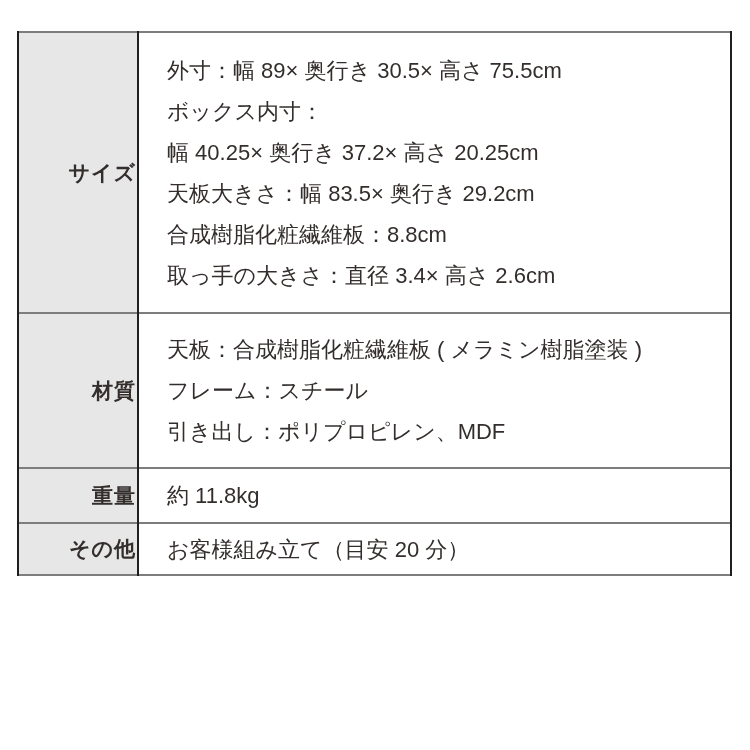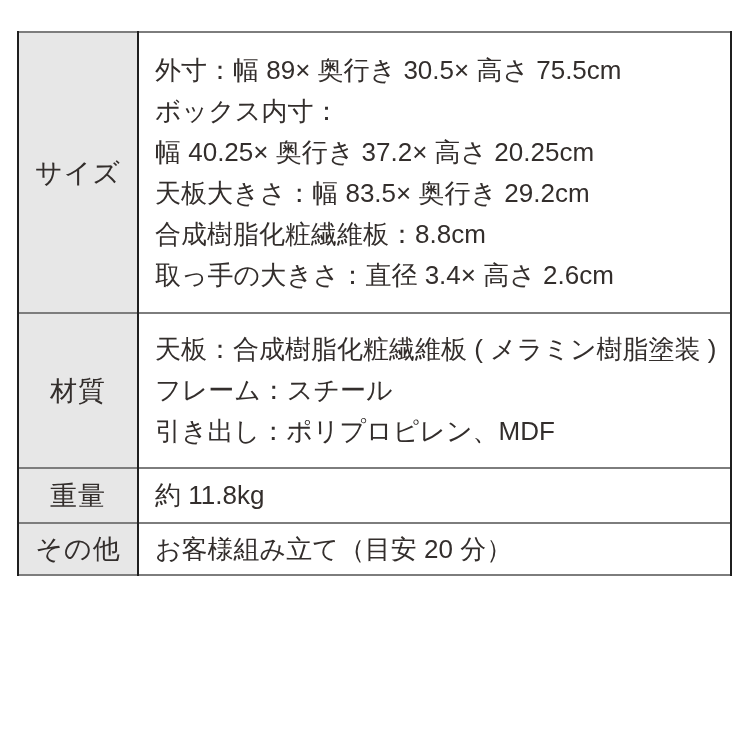"外寸：幅 89× 奥行き 30.5× 高さ" table.spec td { font-size: 26px -> 22px; padding: 0 10px 0 16px -> 0 10px 0 28px }
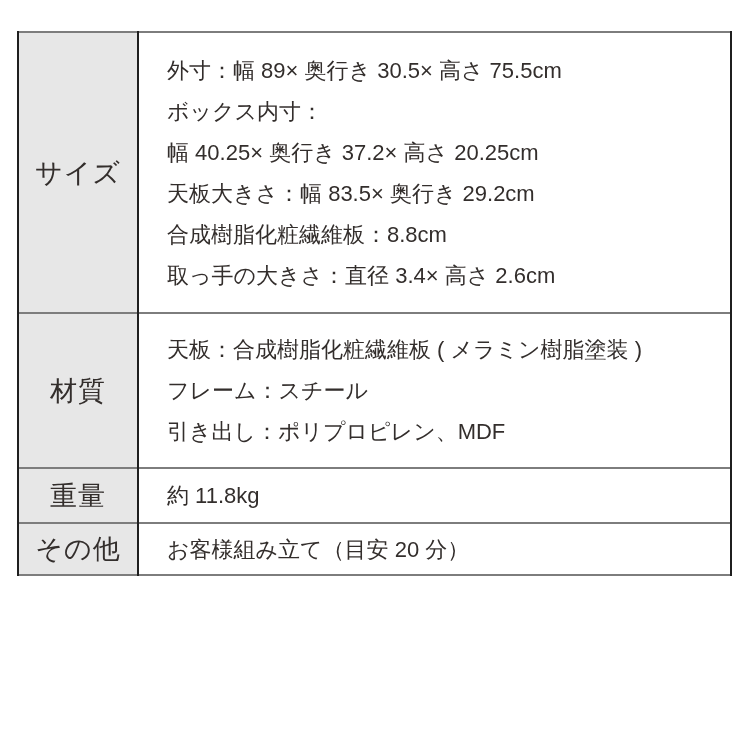"サイズ" table.spec th { font-size: 27px -> 21px; font-weight: normal -> bold; text-align: center -> right }
